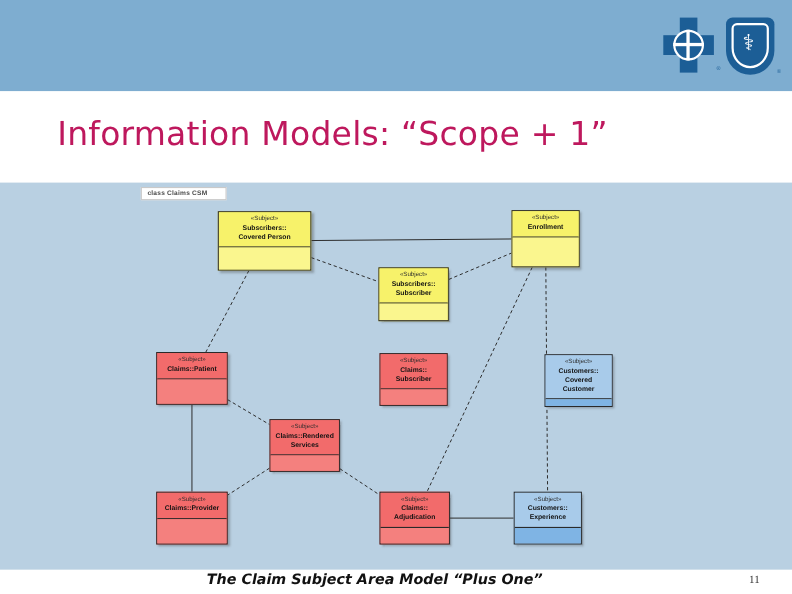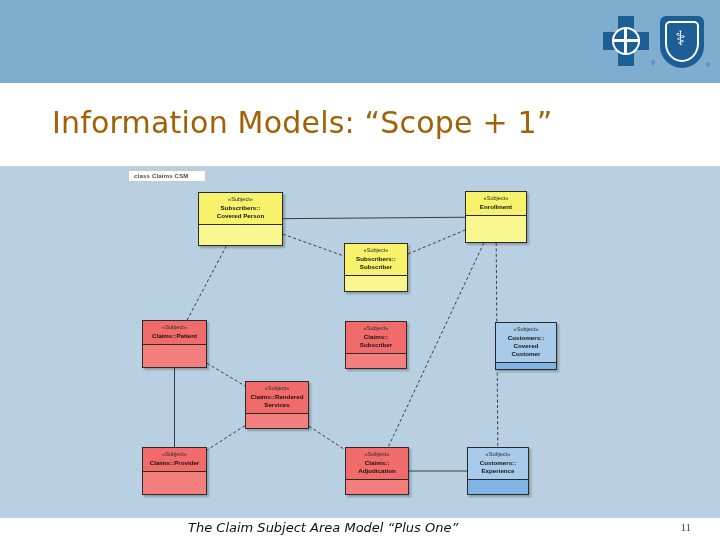"Information Models: “Scope + 1”" .slide-title { color: #a16207 -> #be185d }
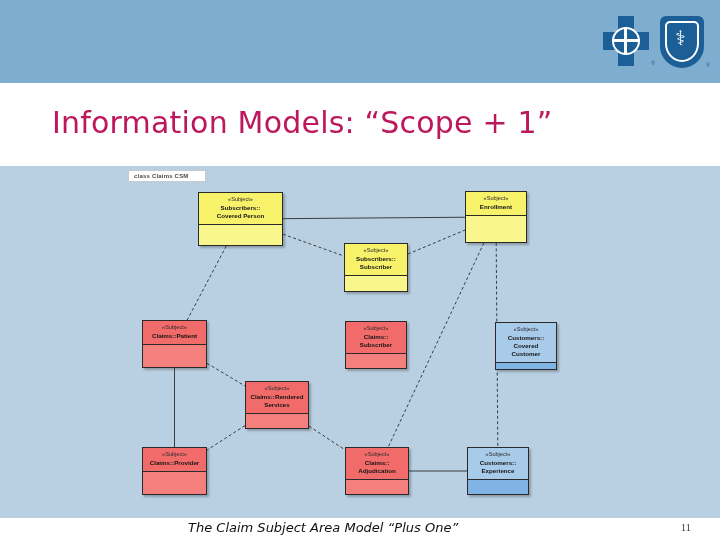"The Claim Subject Area Model" .caption { font-weight: normal -> bold }
